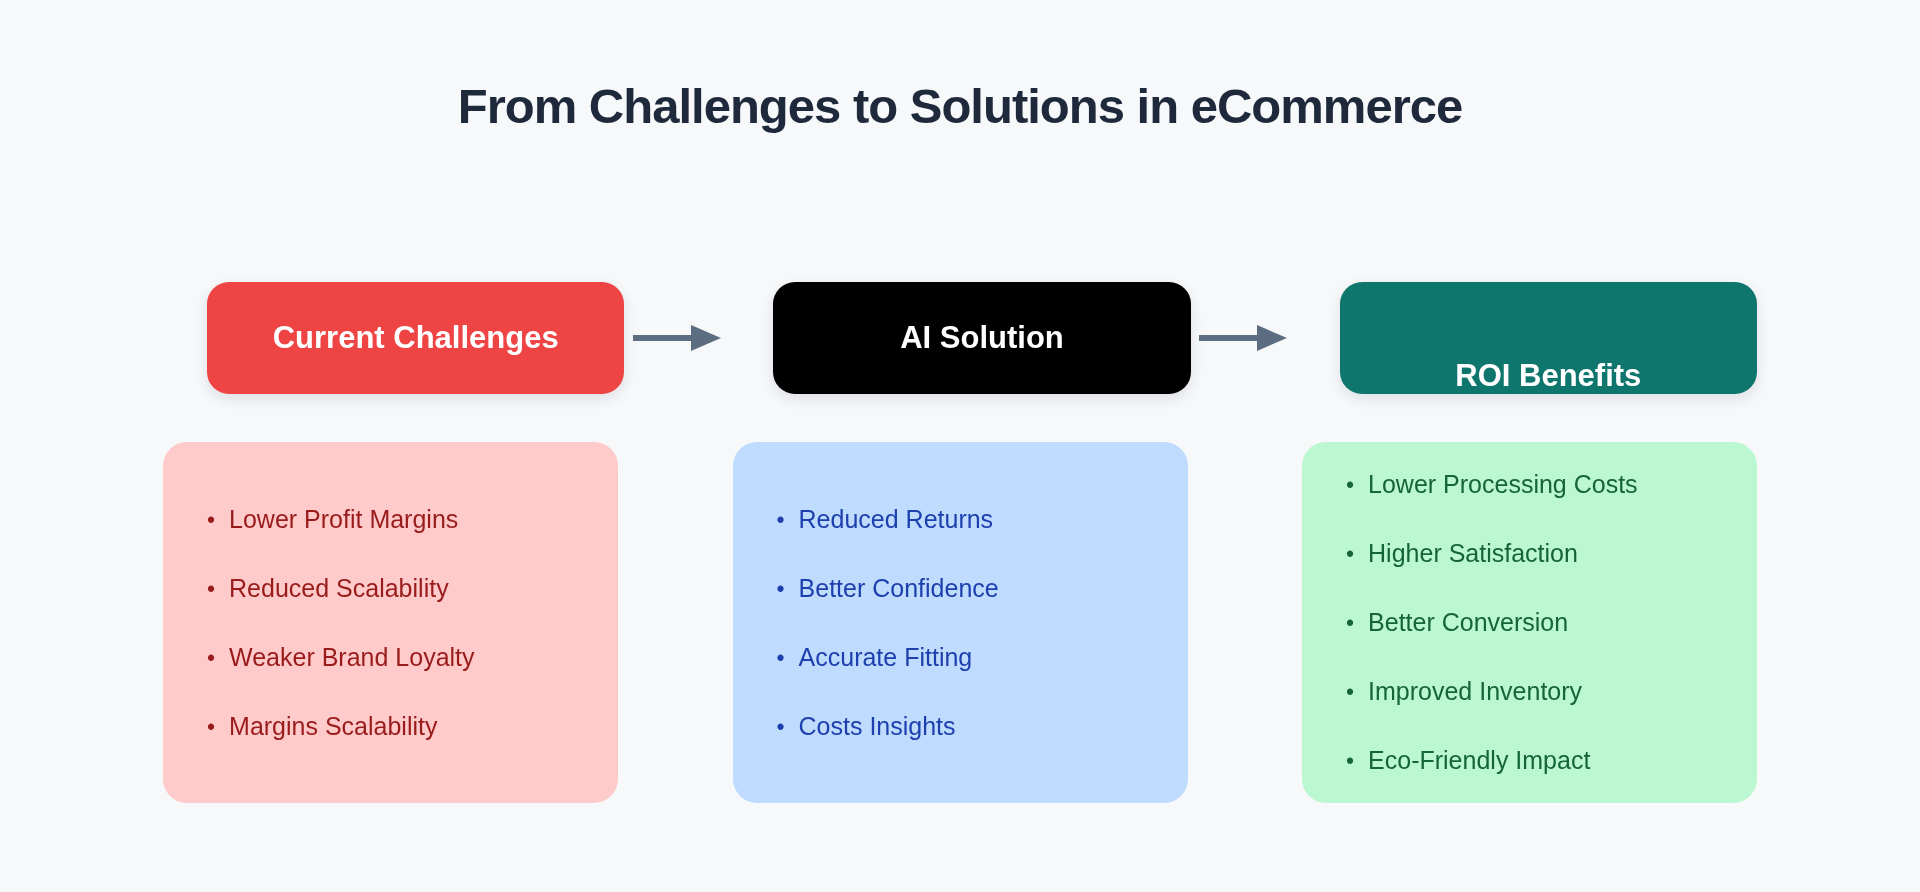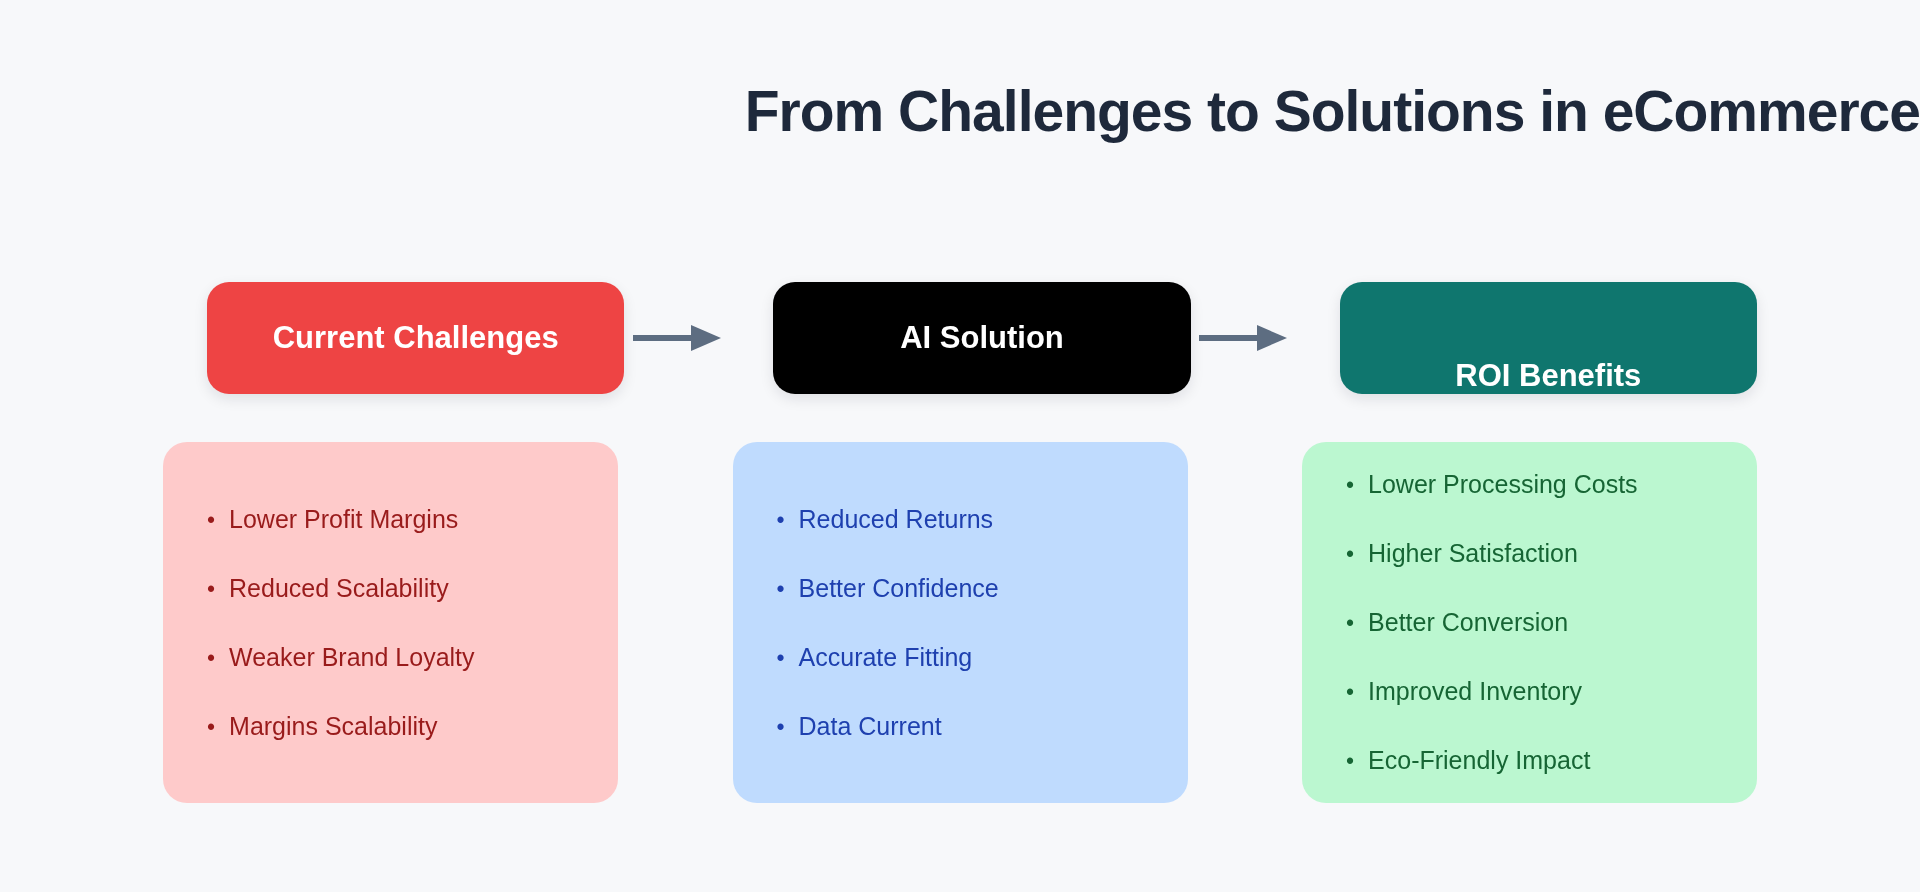"From Challenges to Solutions in" .title { font-size: 57px -> 49px; text-align: right -> center }
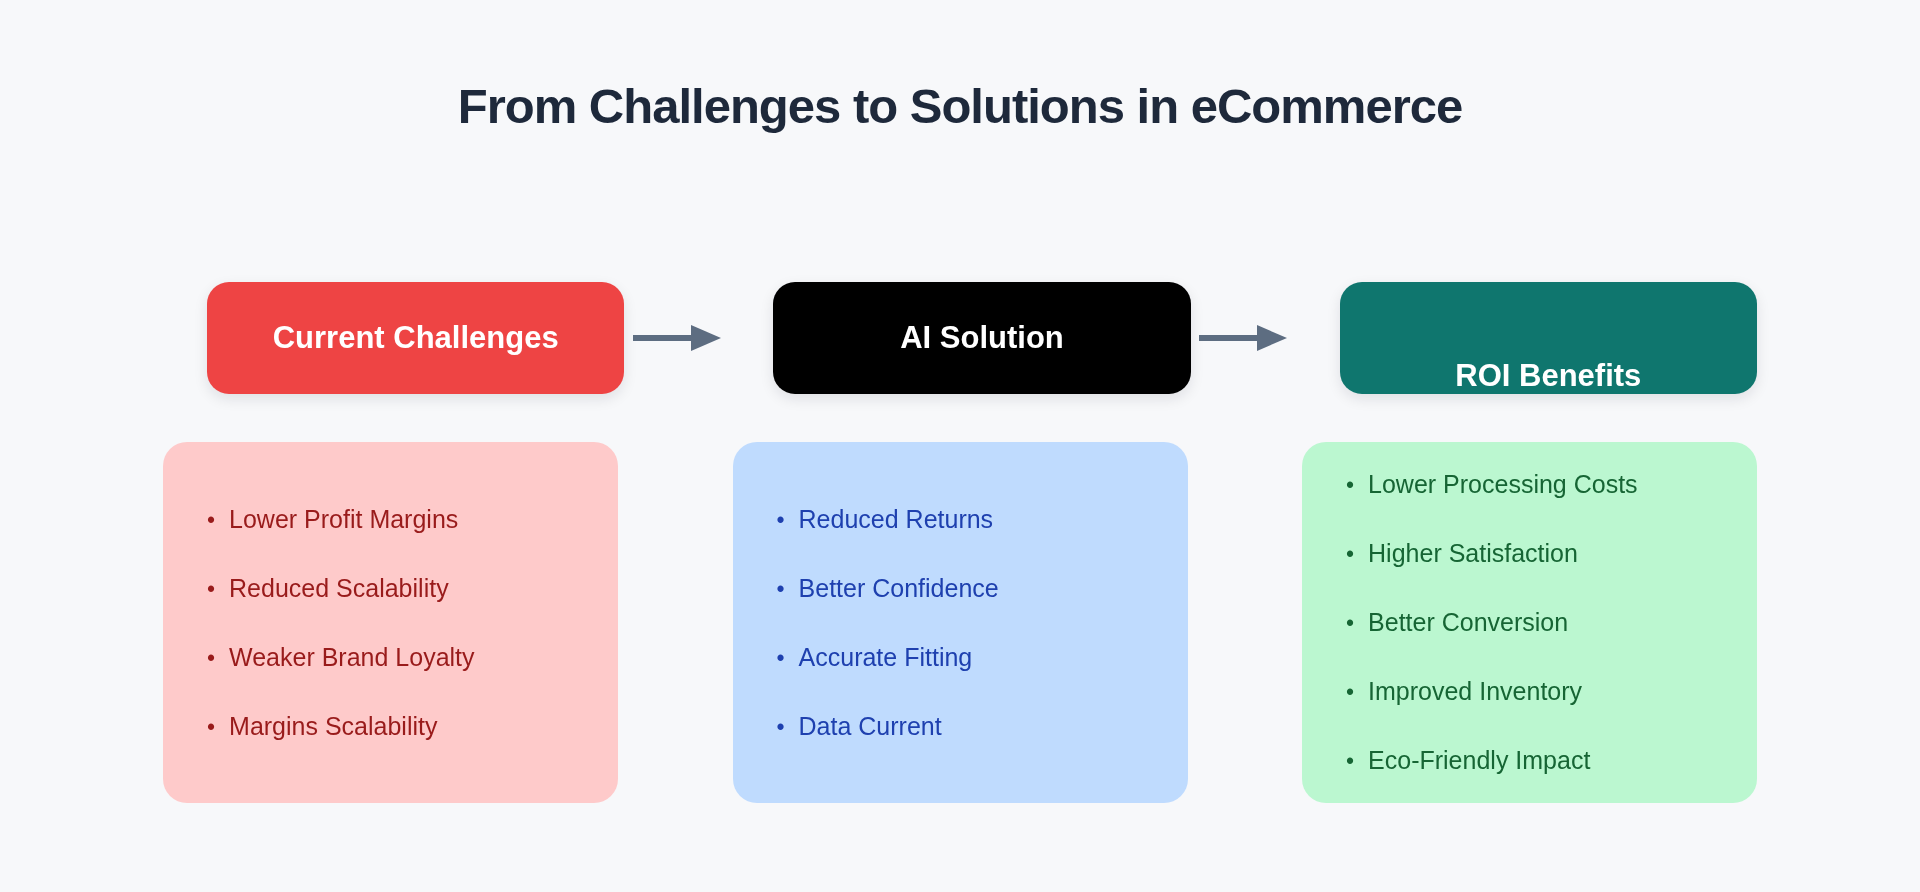"Data Current" span { text: Data Current -> Costs Insights }
